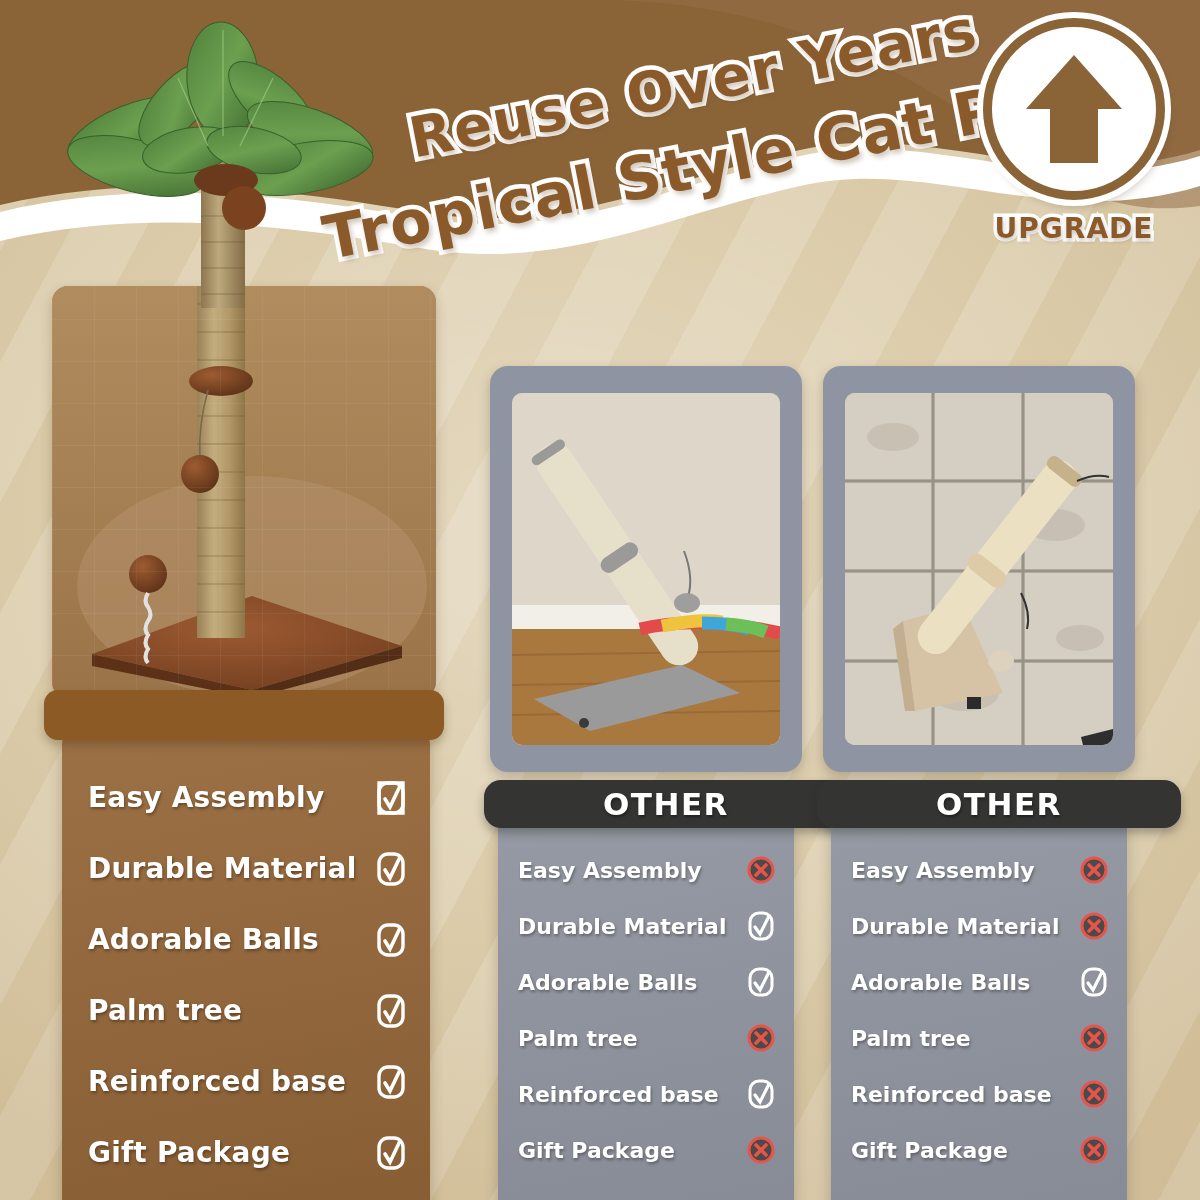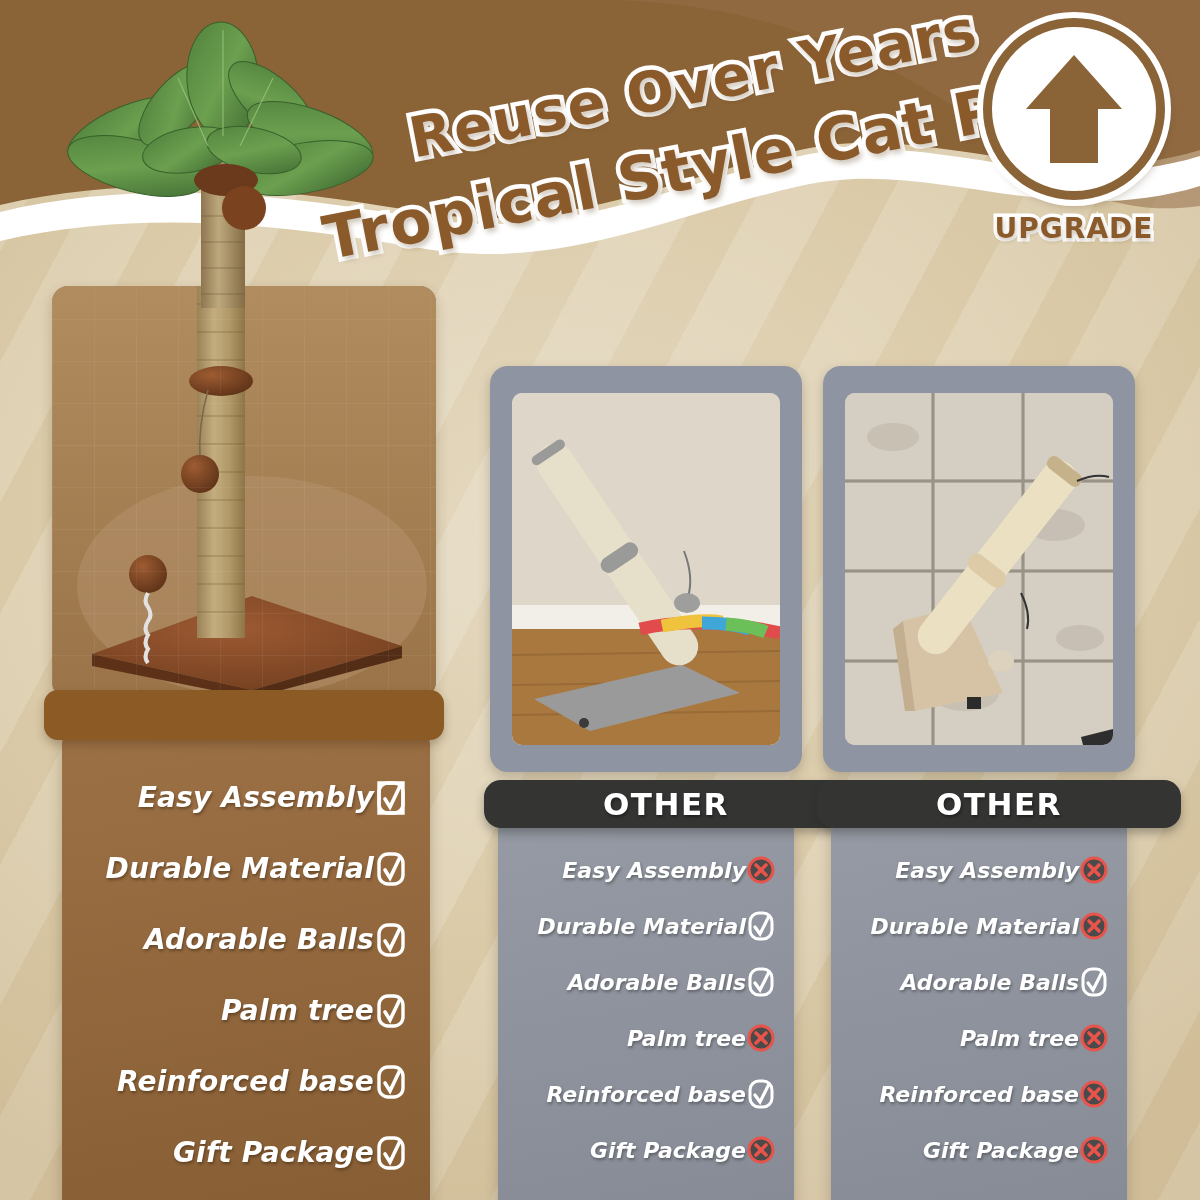"Easy Assembly" .row { font-style: italic -> none; justify-content: flex-end -> space-between }
